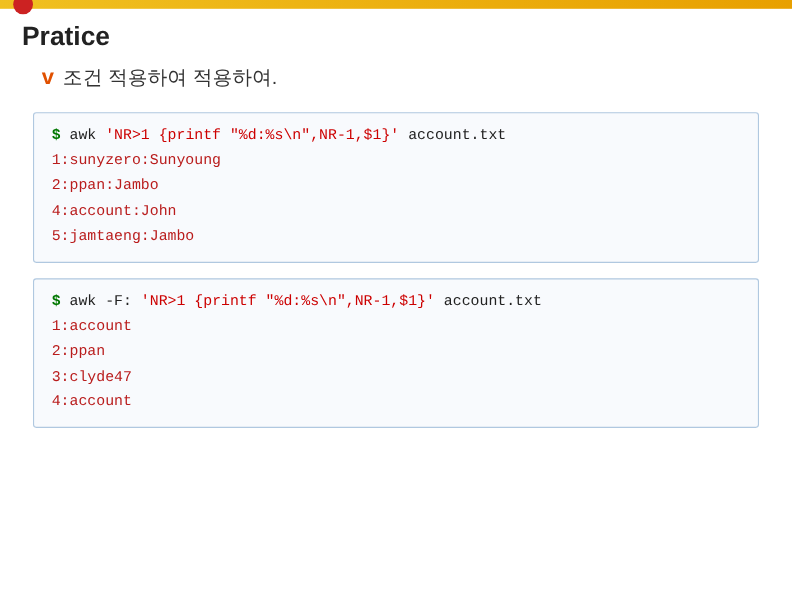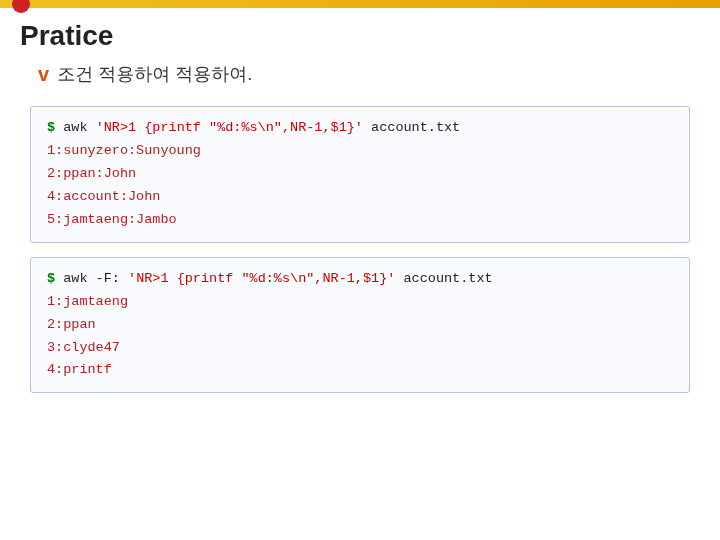"Pratice" .page-title { font-size: 28px -> 24px }
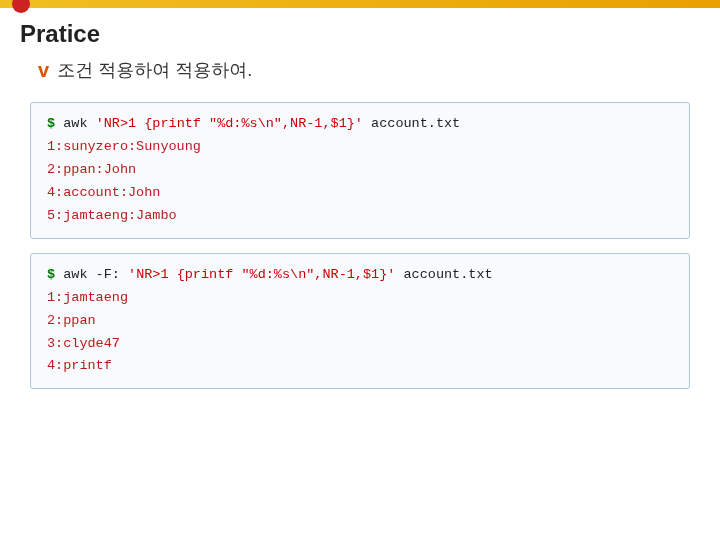"2:ppan:John" span.code-line { text: 2:ppan:John -> 2:ppan:Jambo }
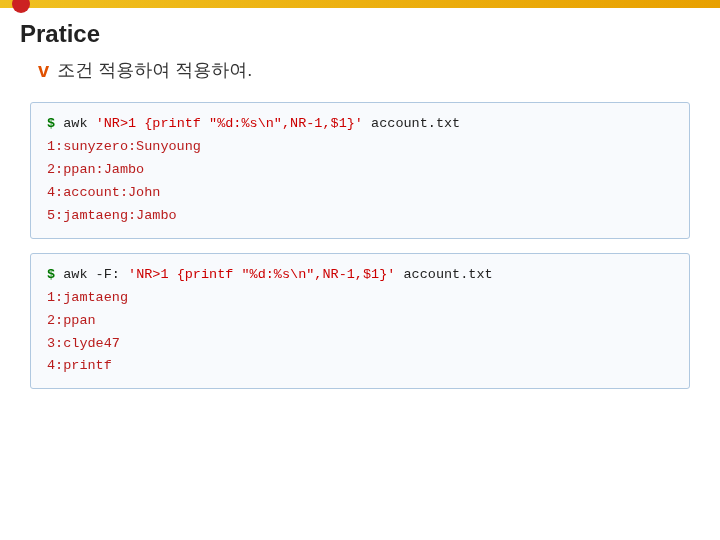"1:jamtaeng" span.code-line { text: 1:jamtaeng -> 1:account }
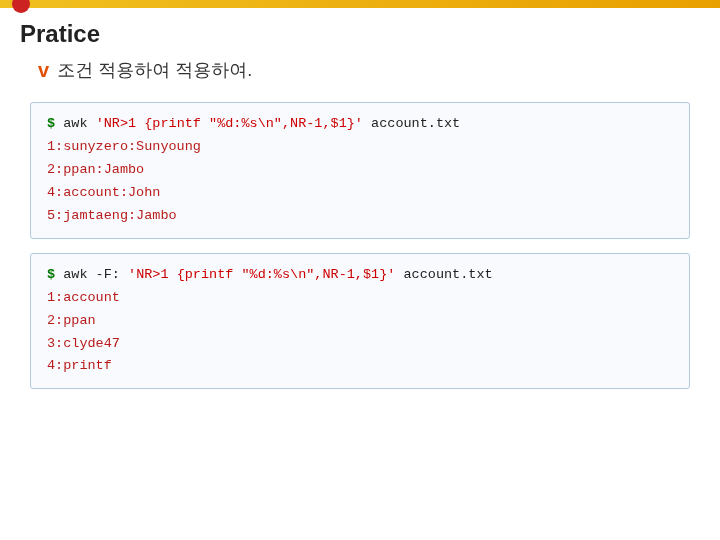"4:printf" span.code-line { text: 4:printf -> 4:account }
